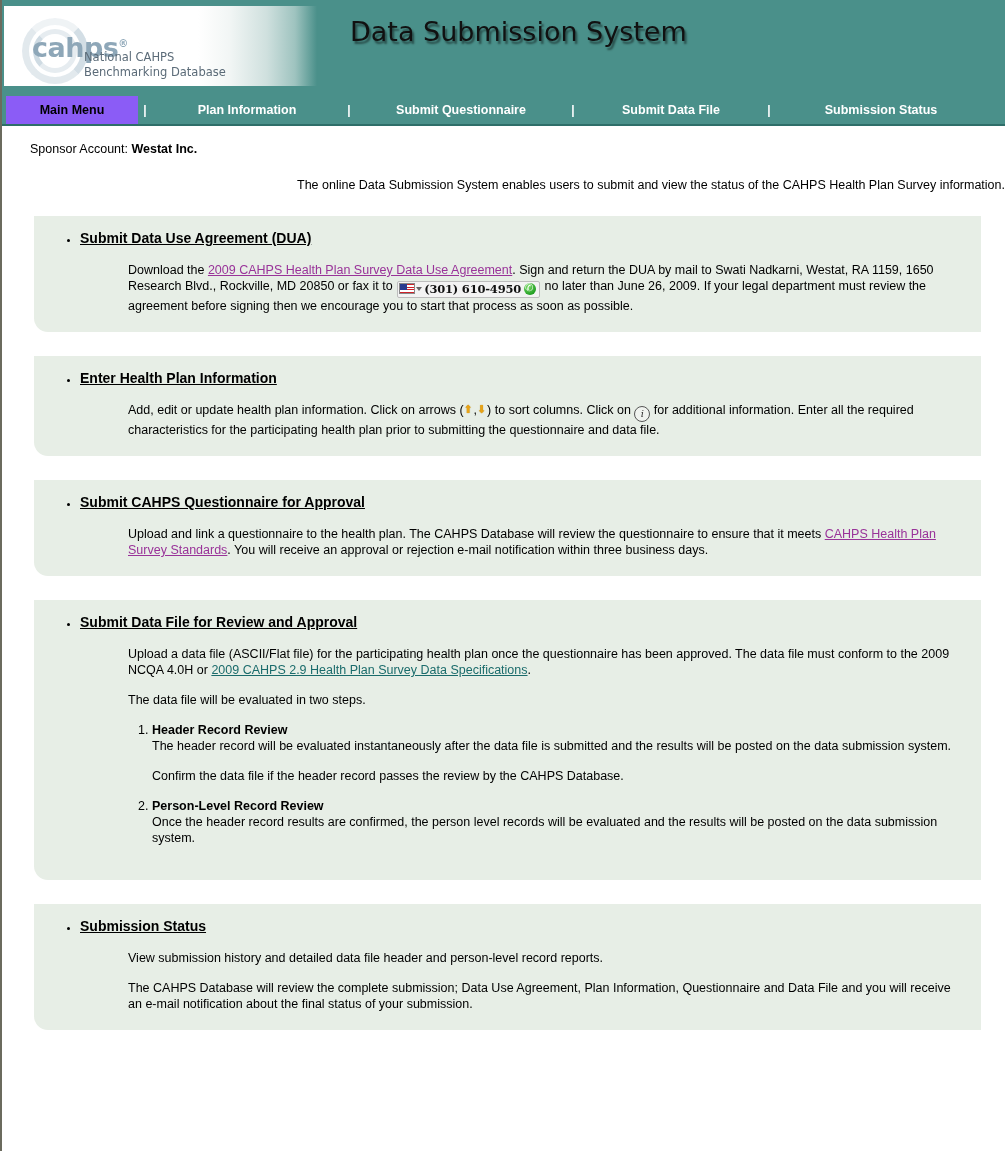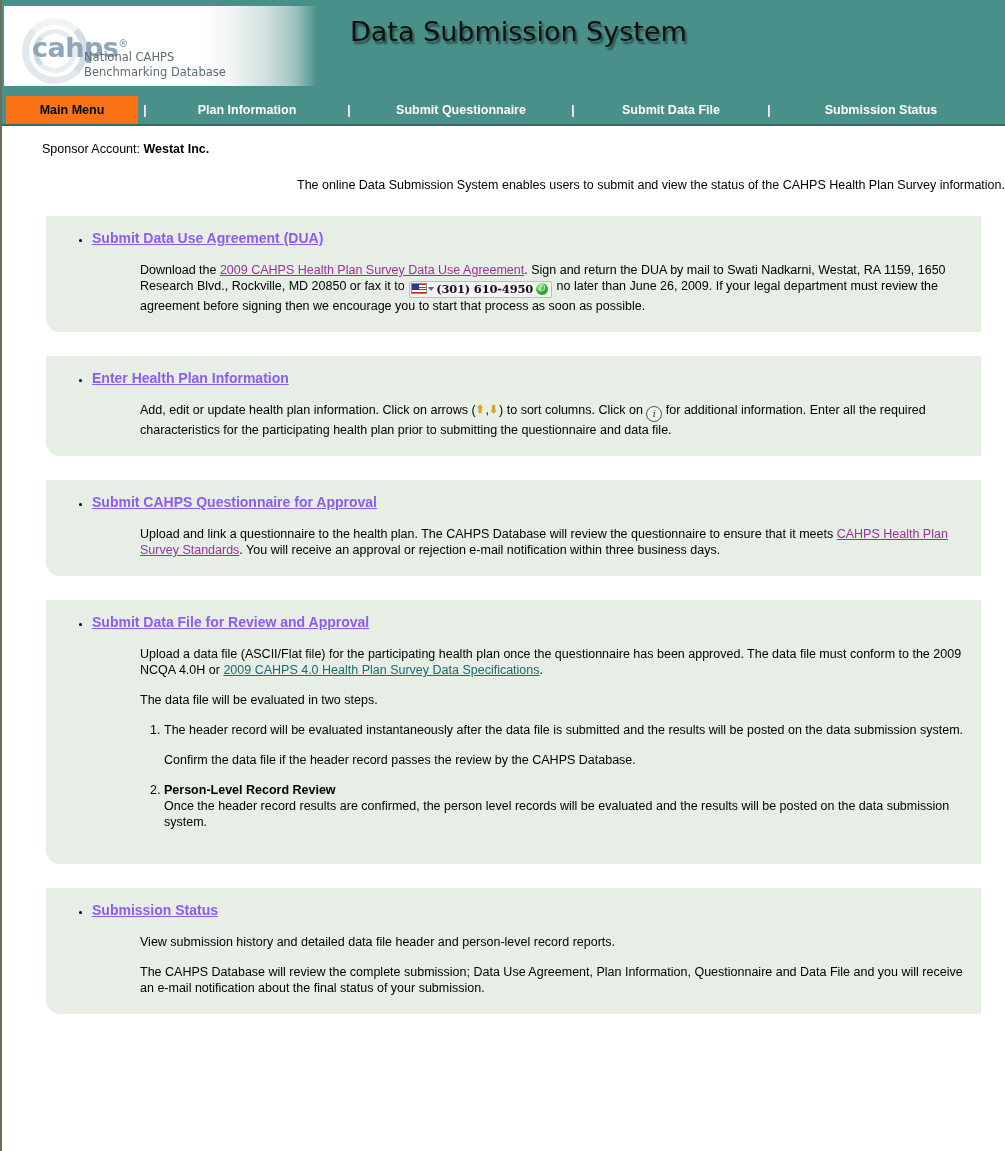"Main Menu" .nav-item.active { background: #f97316 -> #8b5cf6 }
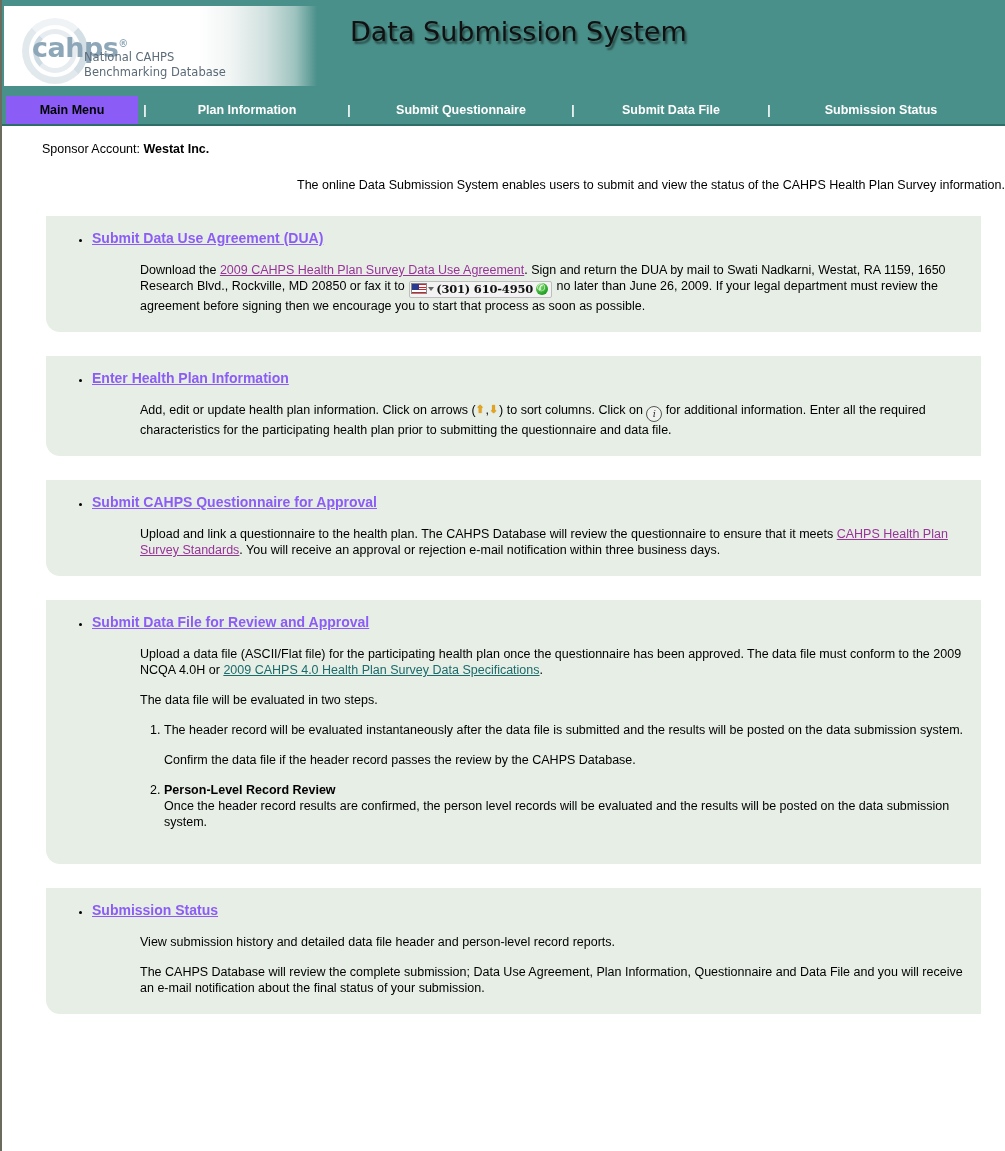"Sponsor Account: Westat Inc." .content { padding: 0 0 0 16px -> 0 0 0 4px }
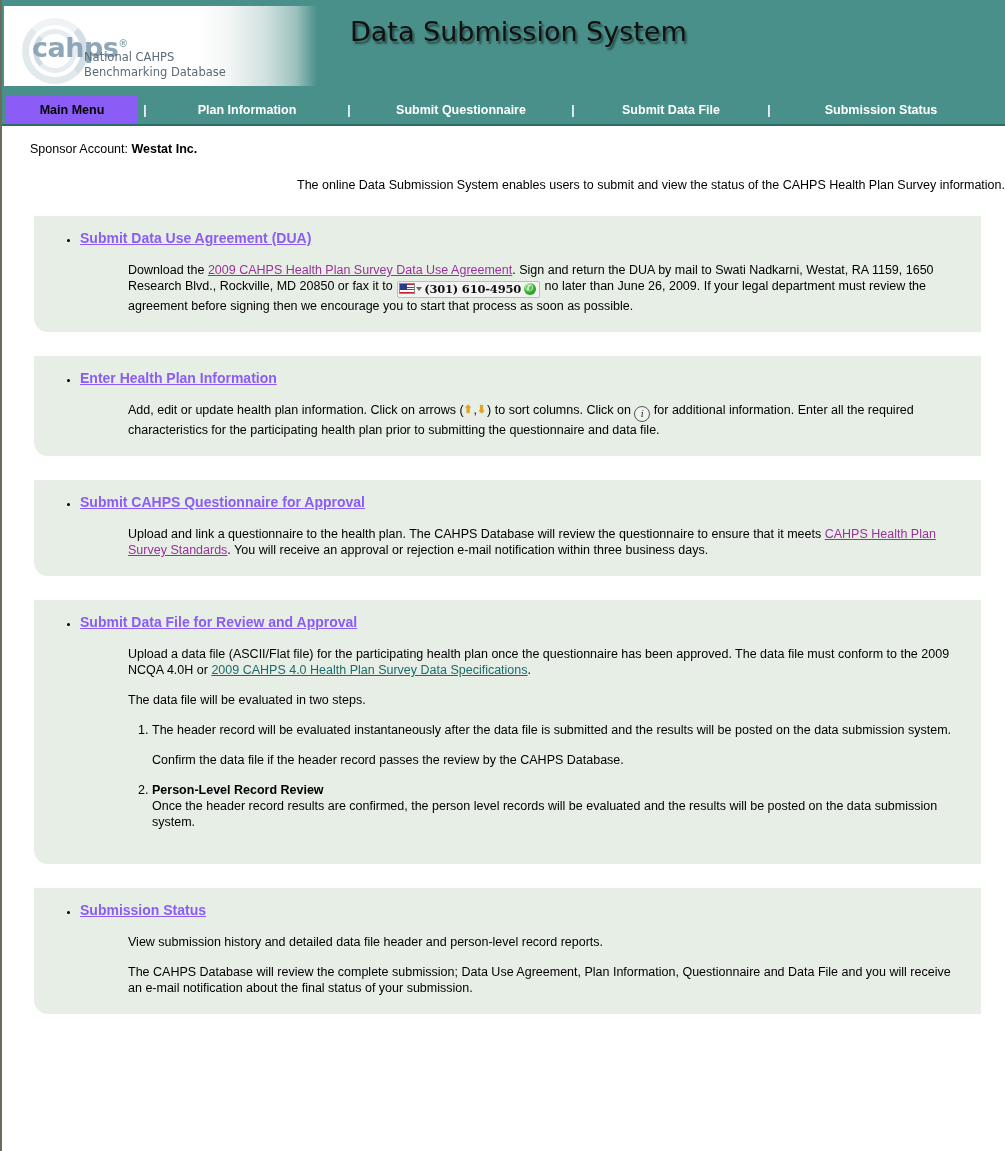"Submit Data Use Agreement (DUA)" .panel-title { color: #8b5cf6 -> #000000 }
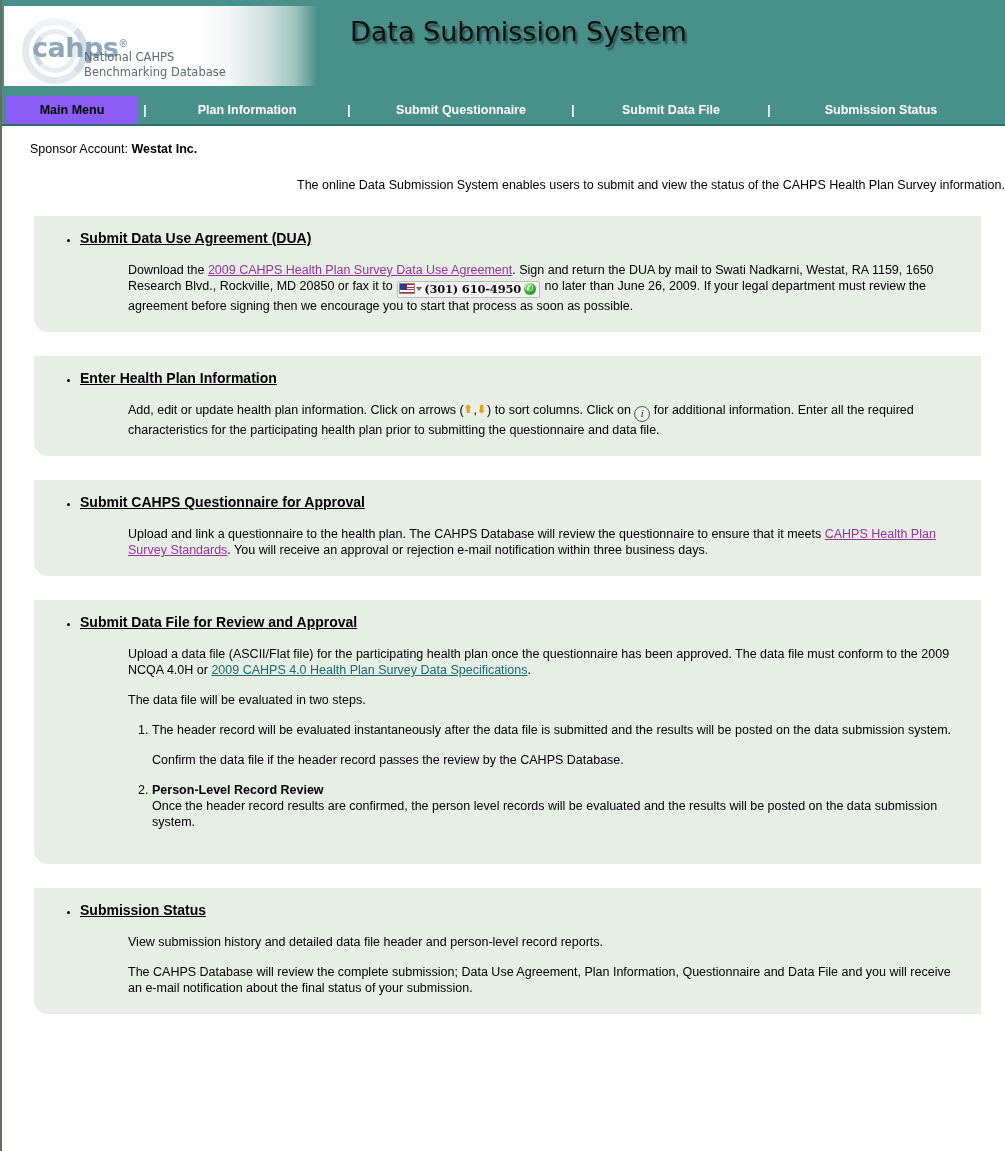"2009 CAHPS 4.0 Health Plan" a.link-teal { text: 4.0 -> 2.9 }
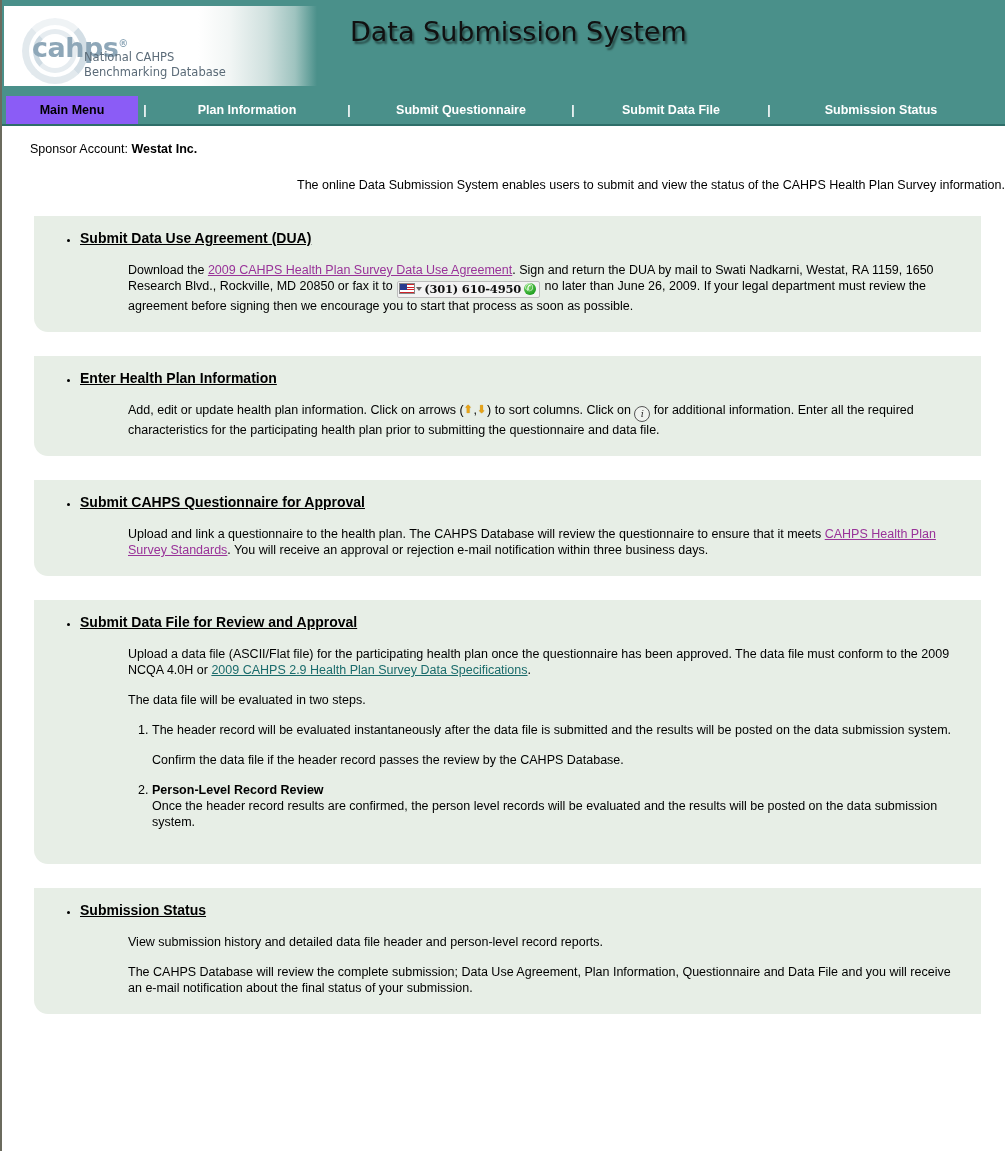"Header Record Review" span.step-title { html: none -> <span>Header Record Review</span> }
